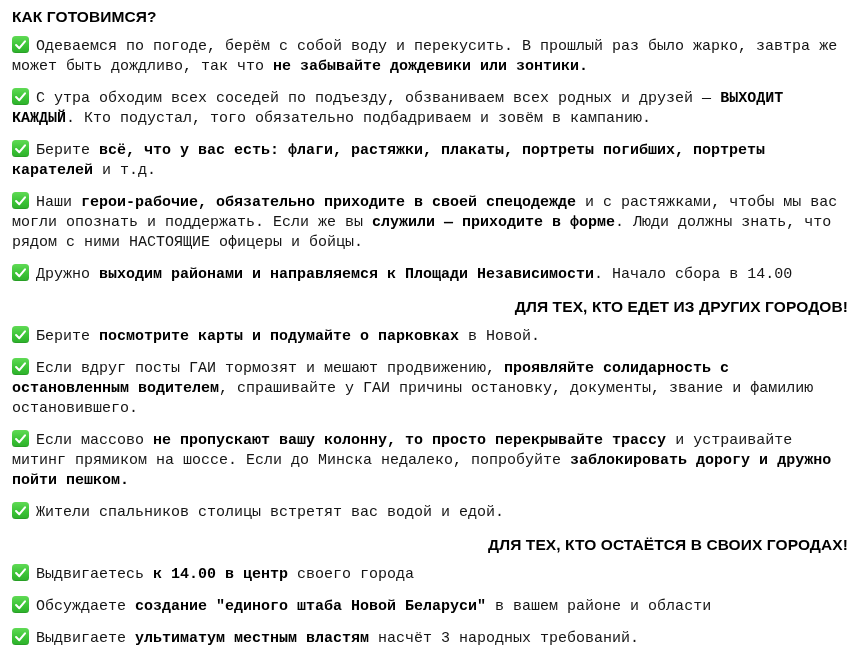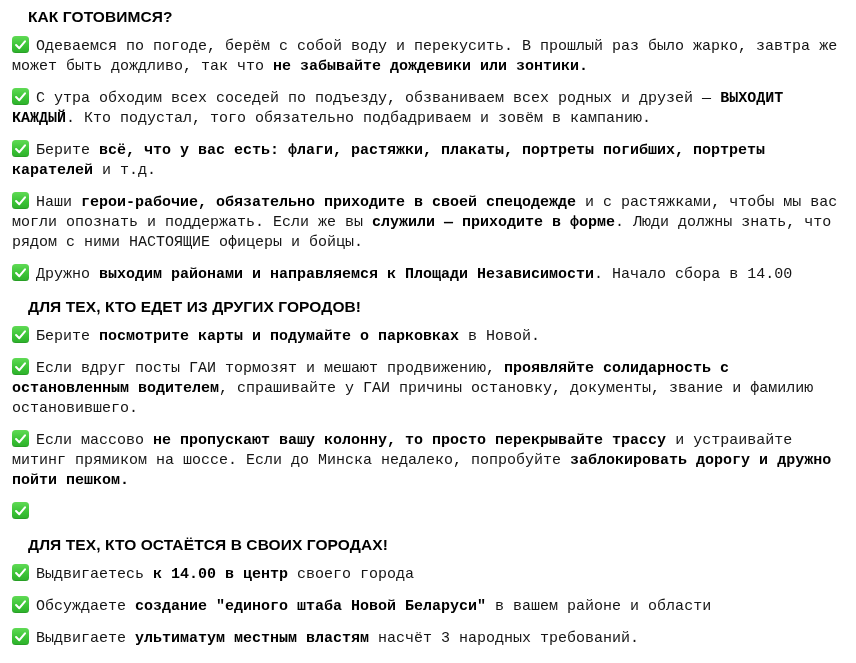"КАК ГОТОВИМСЯ?" .heading { margin: 0 0 9px 16px -> 0 0 9px 0 }
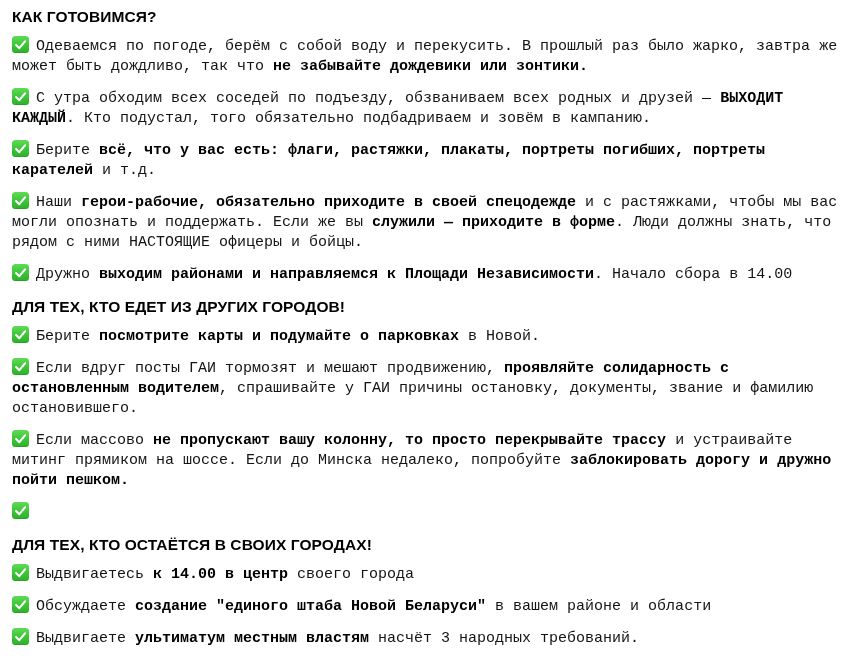"ДЛЯ ТЕХ, КТО ЕДЕТ ИЗ" .heading:not(:first-child) { text-align: none -> right }
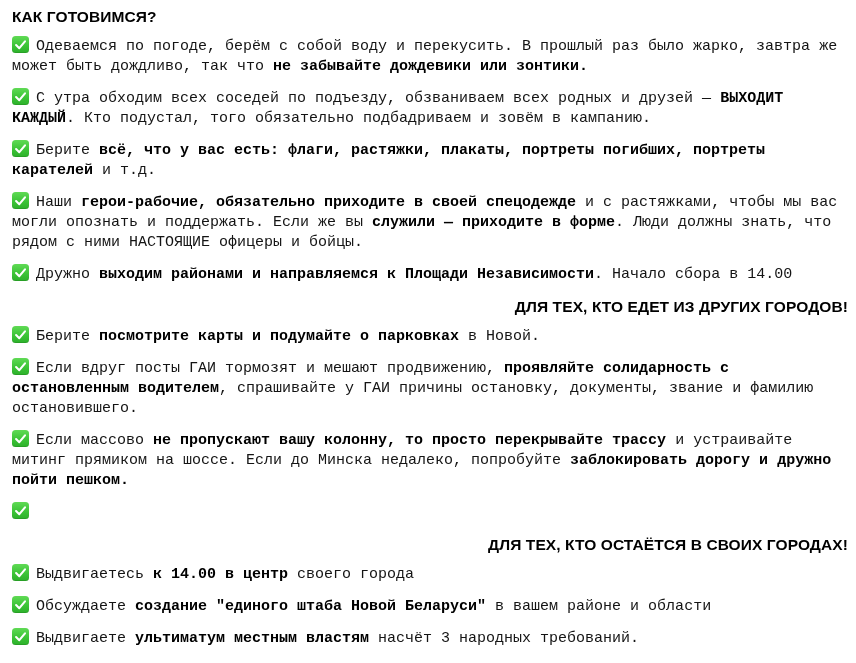"Жители спальников столицы встретят вас" span { html: none -> <span>Жители спальников столицы встретят вас водой и едой.</span> }
